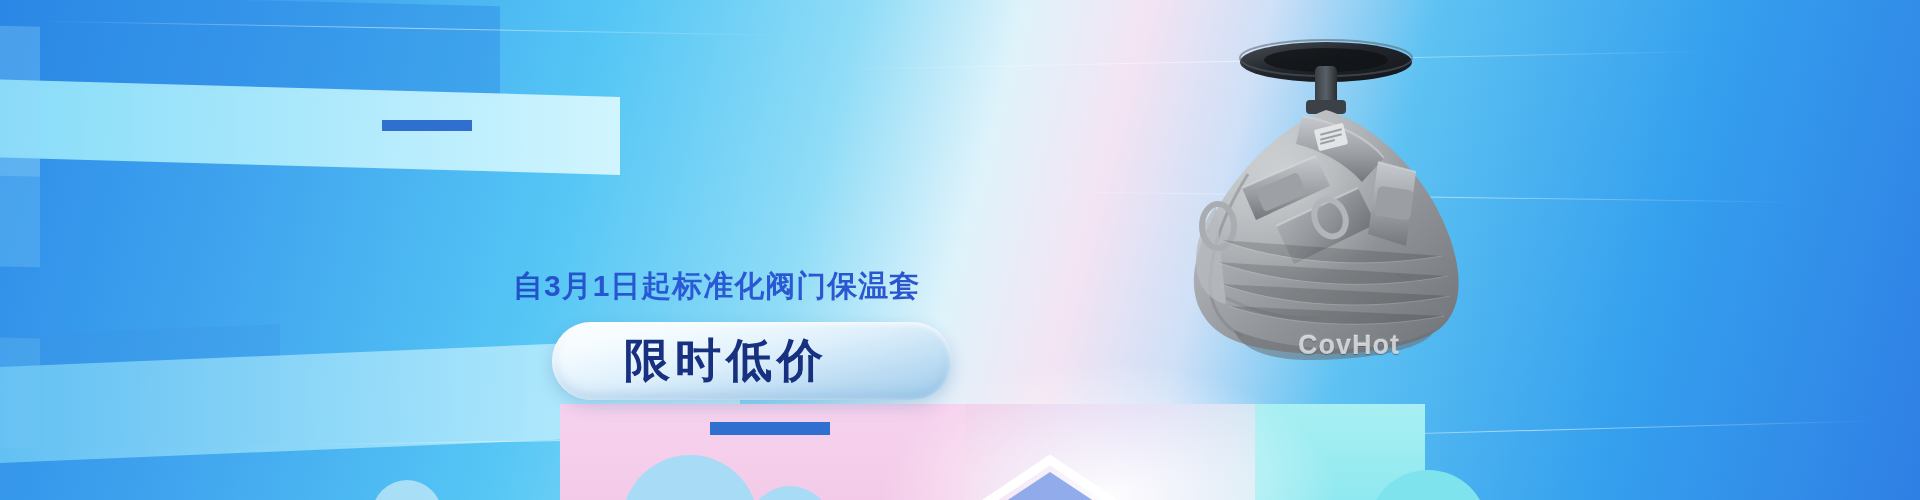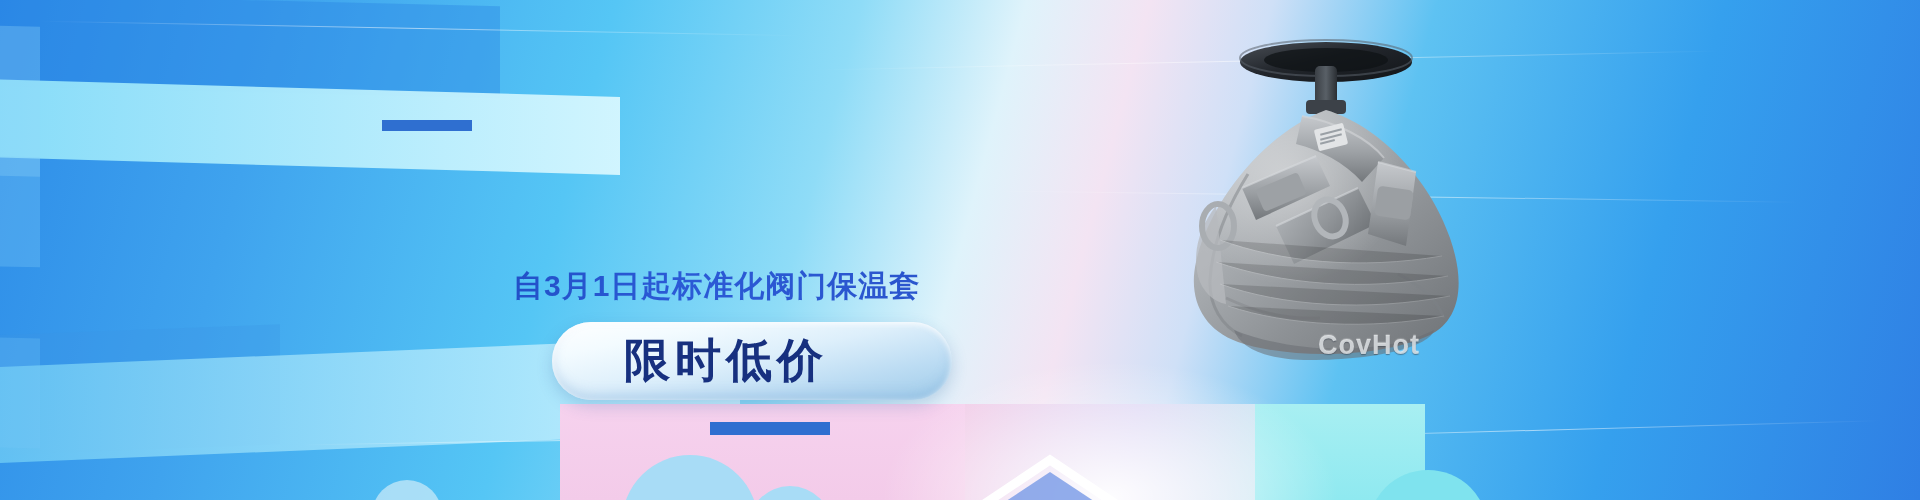"CovHot" .wm { left: 188px -> 168px }
